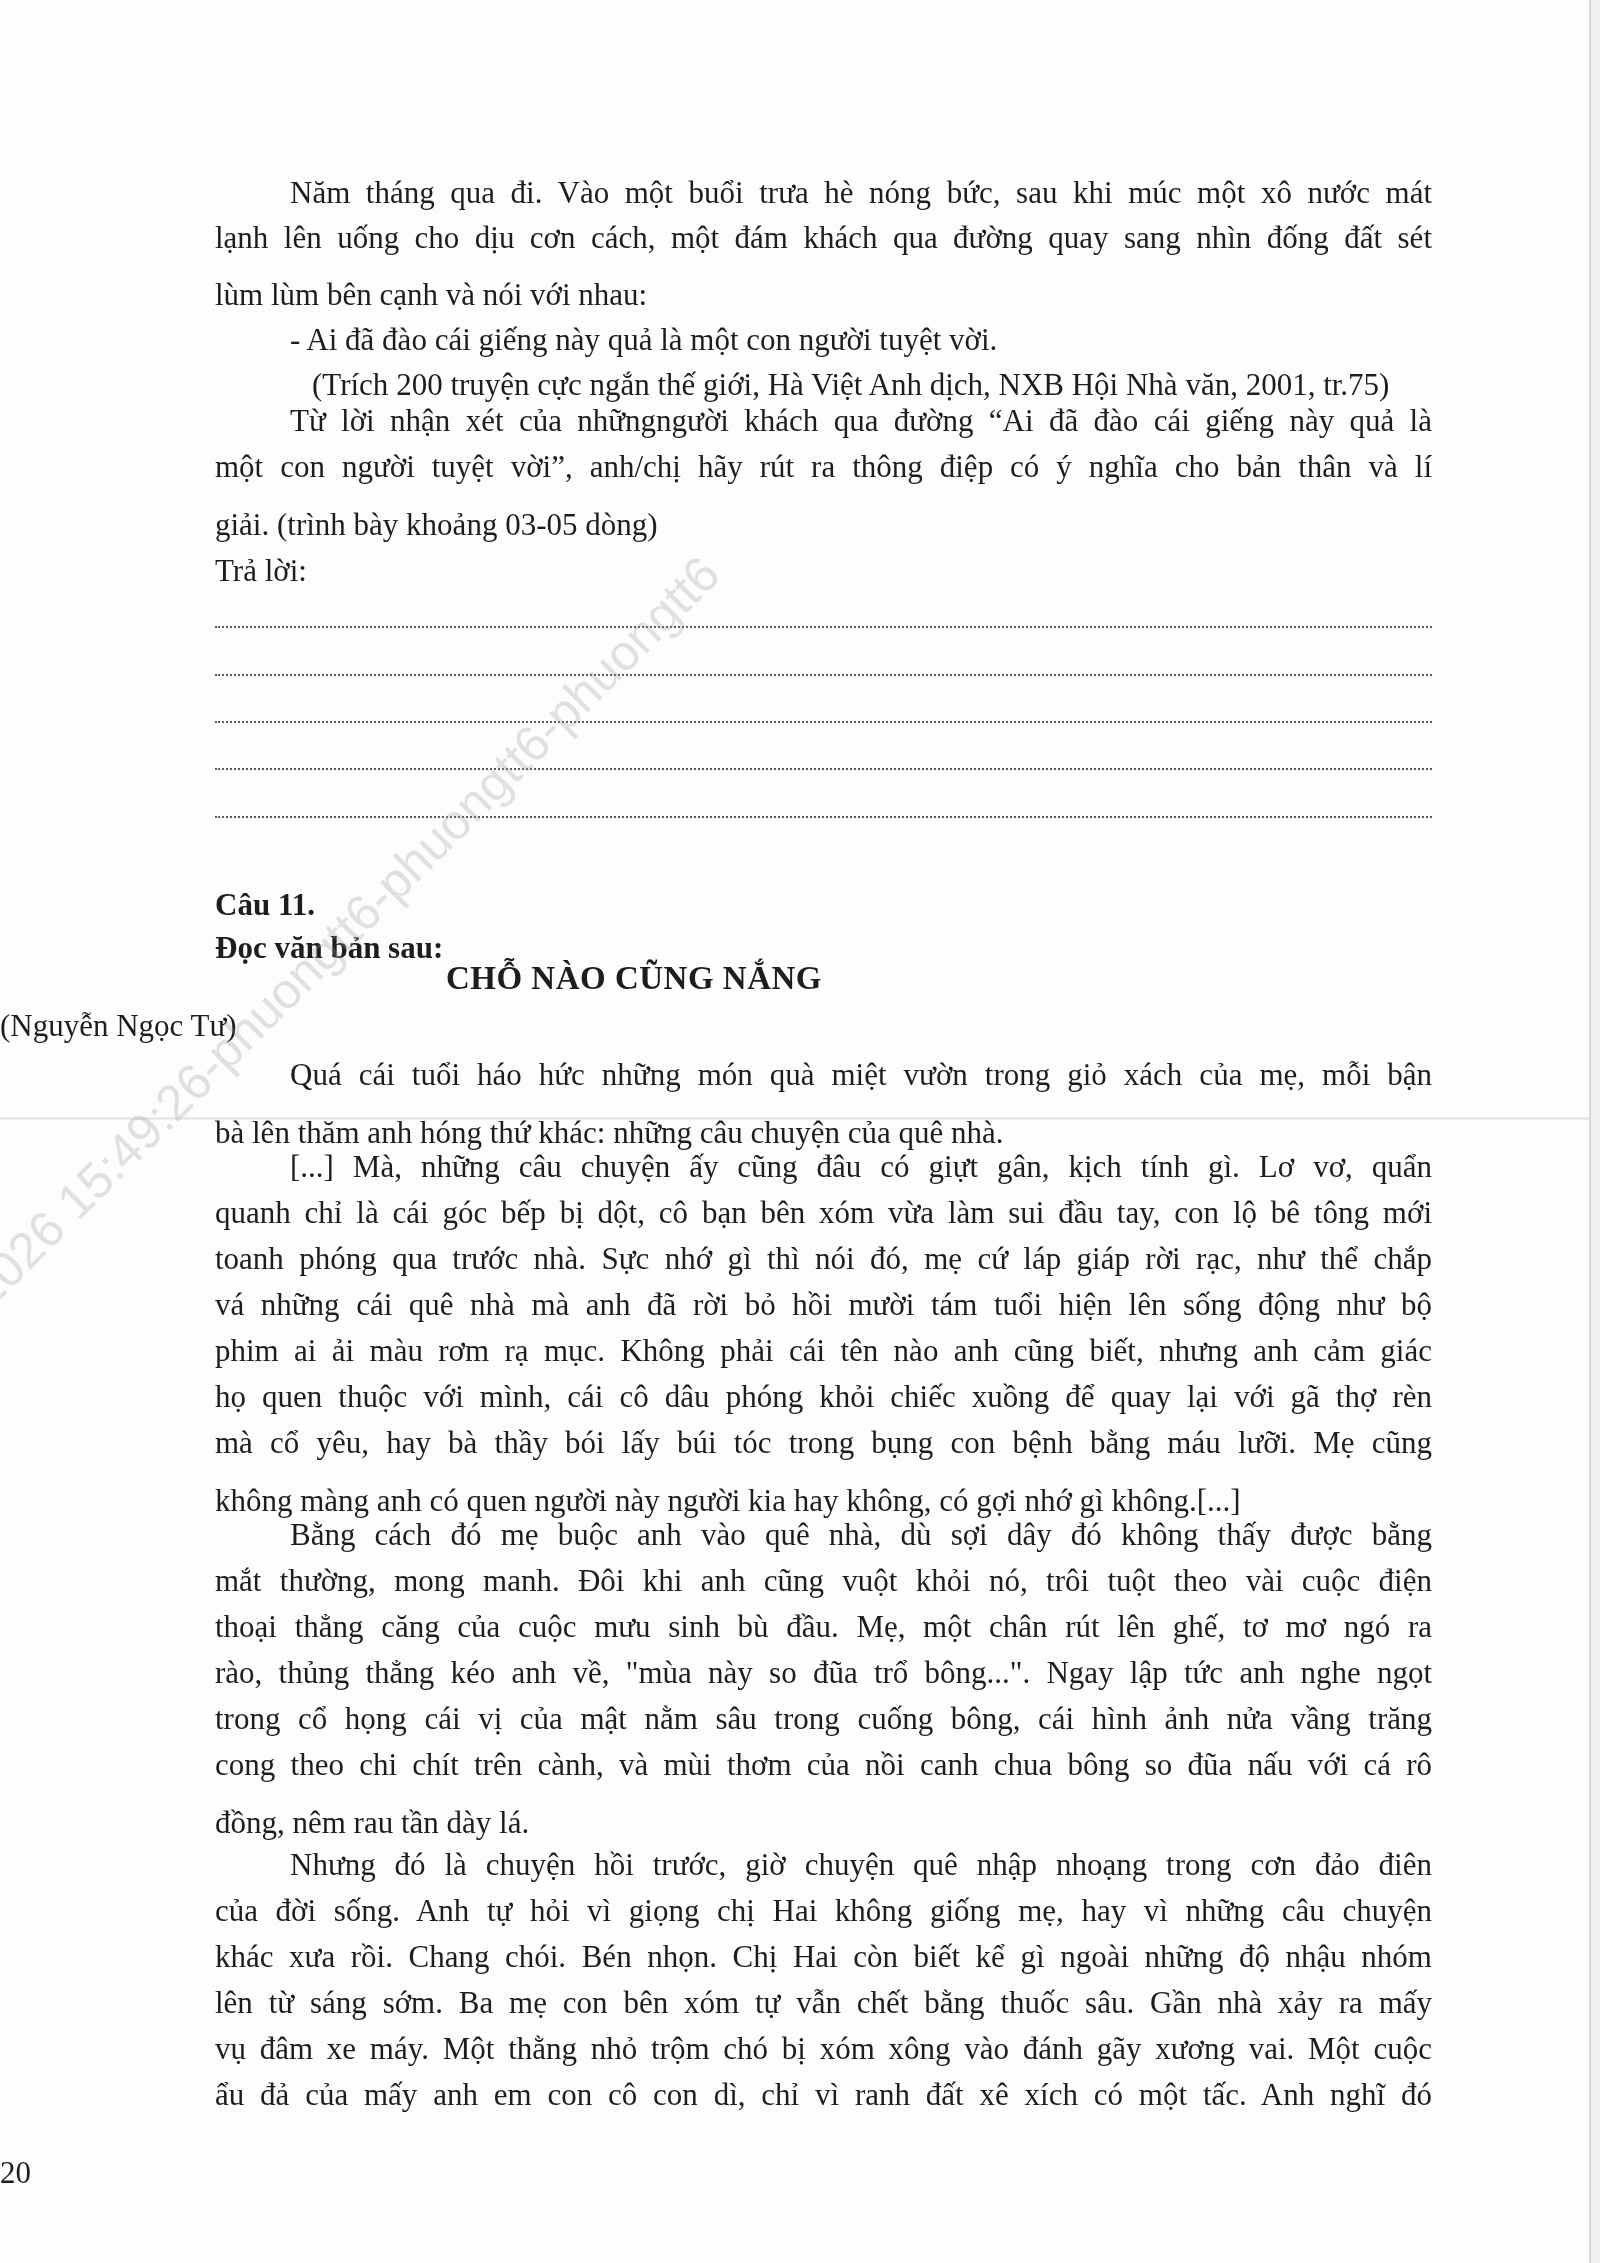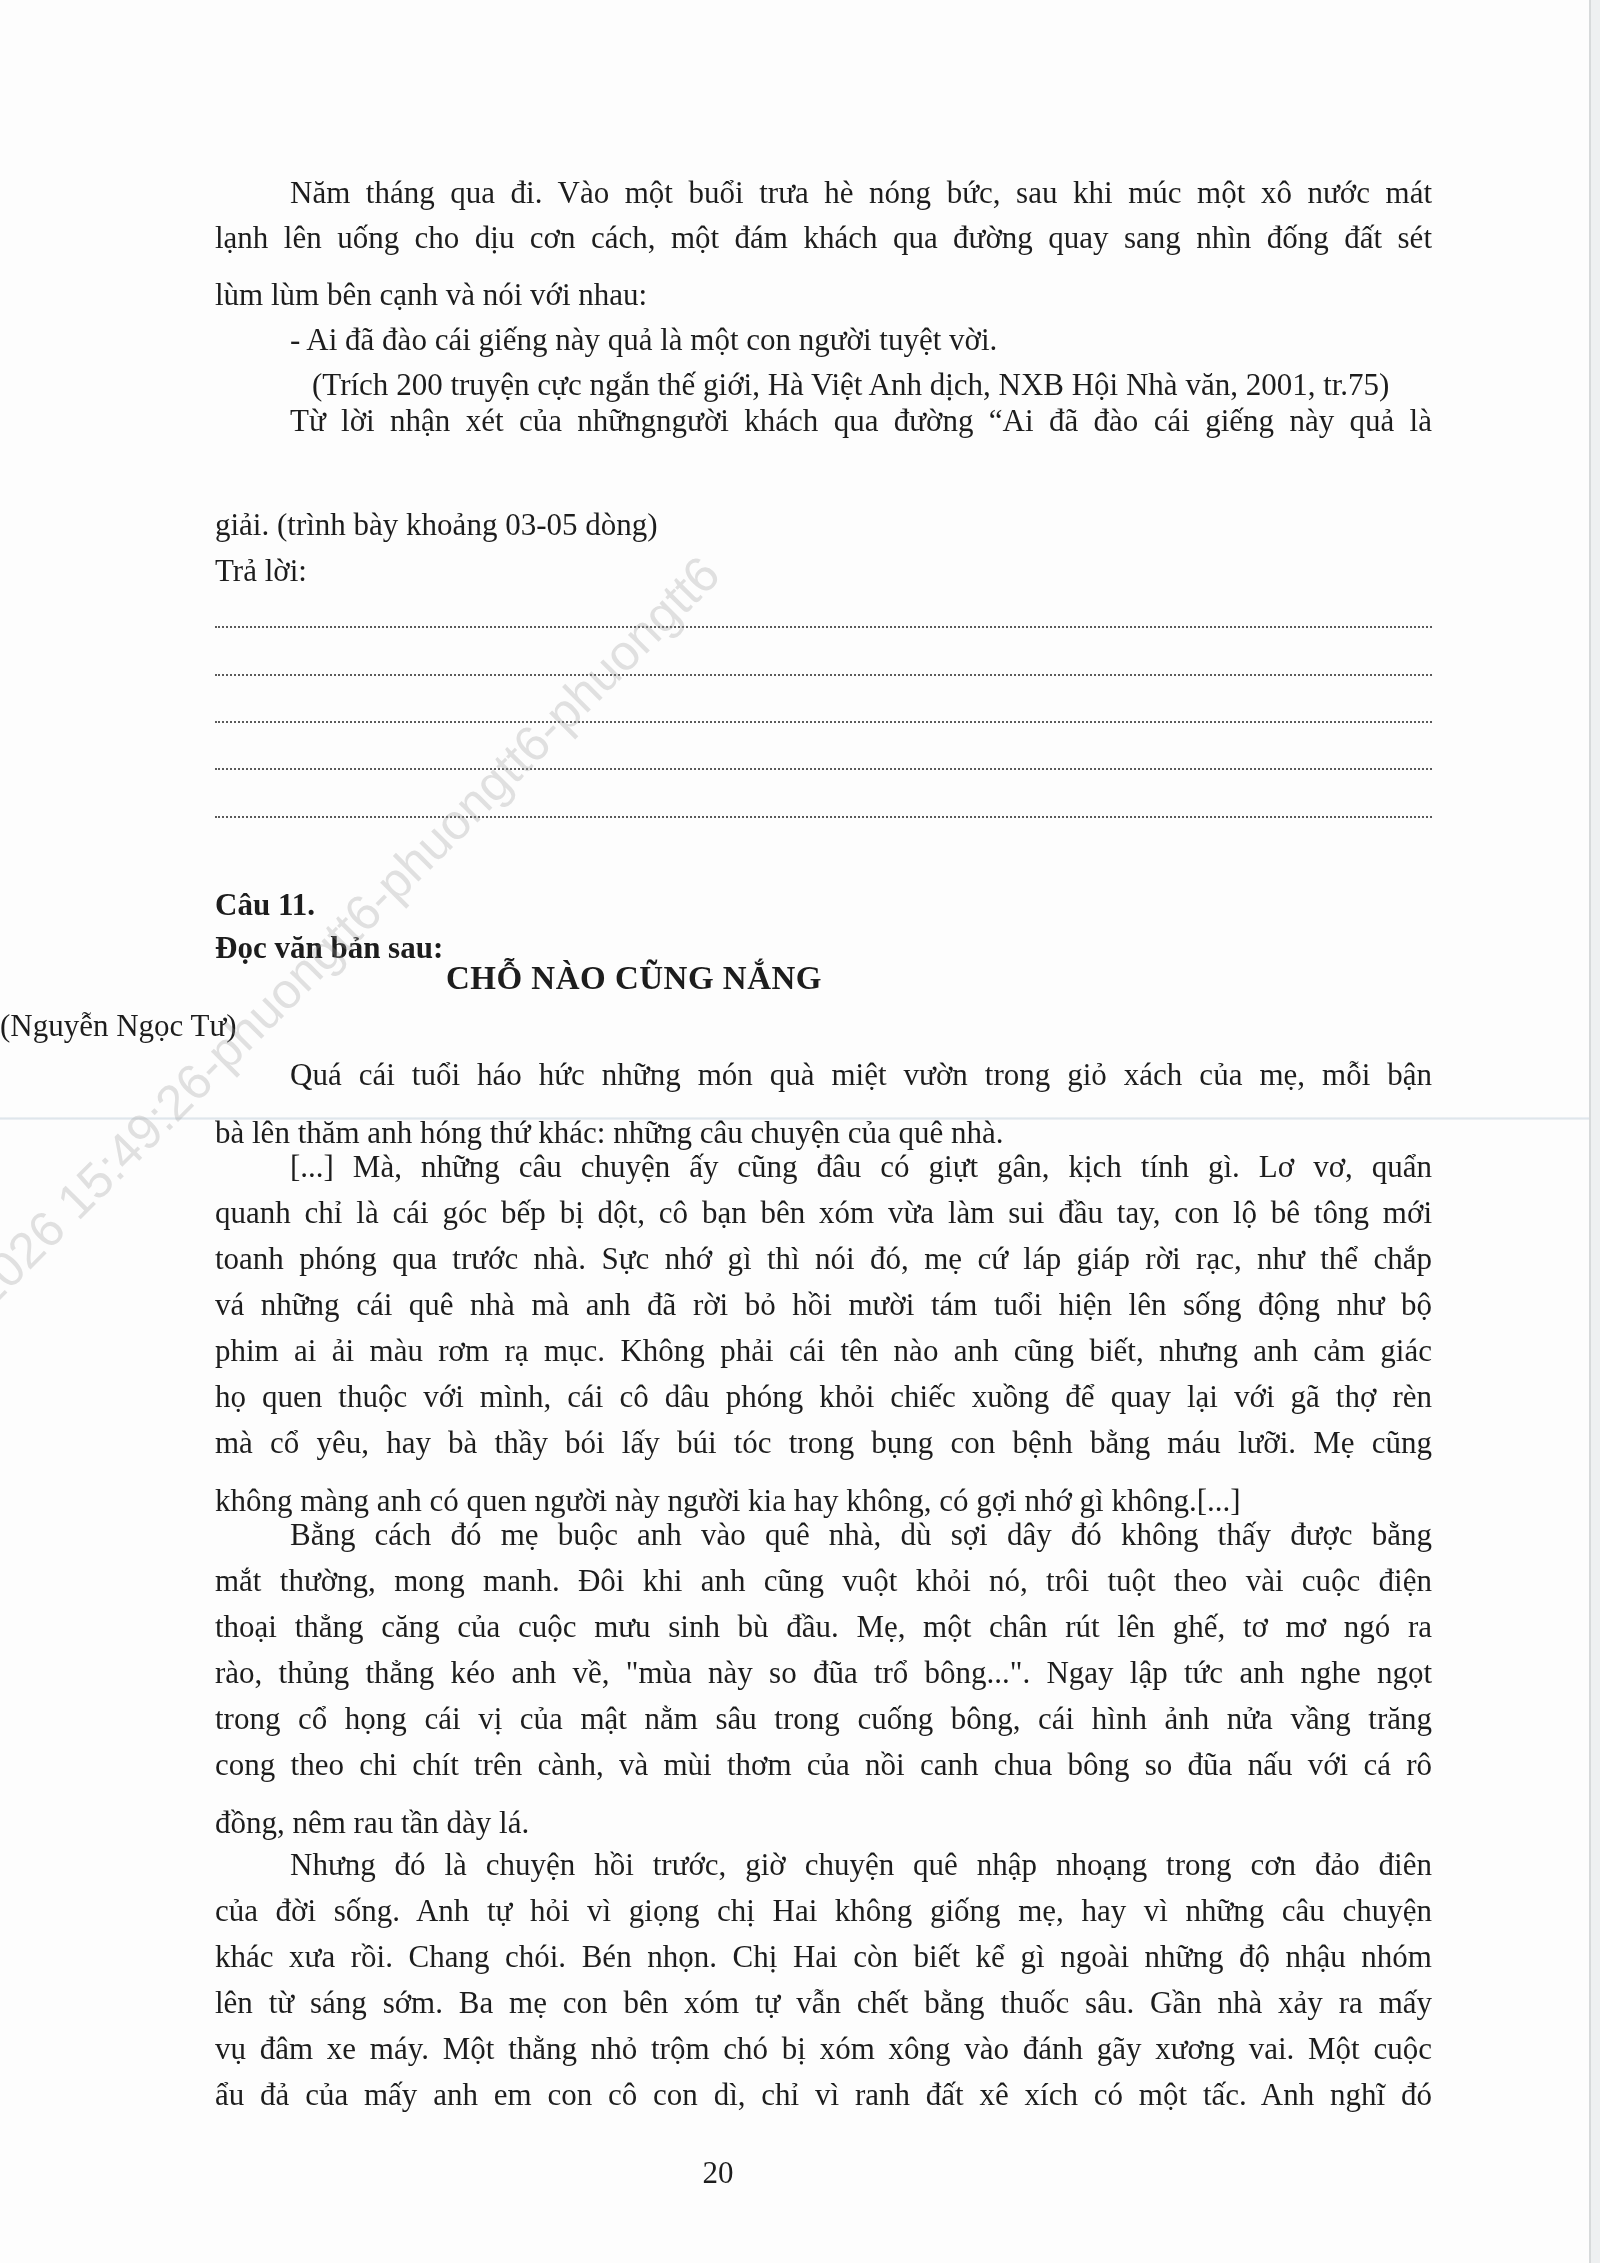"một con người tuyệt vời”," div.line { html: none -> <div>một con người tuyệt vời”, anh/chị hãy rút ra thông điệp có ý nghĩa cho bản thân và lí</div> }
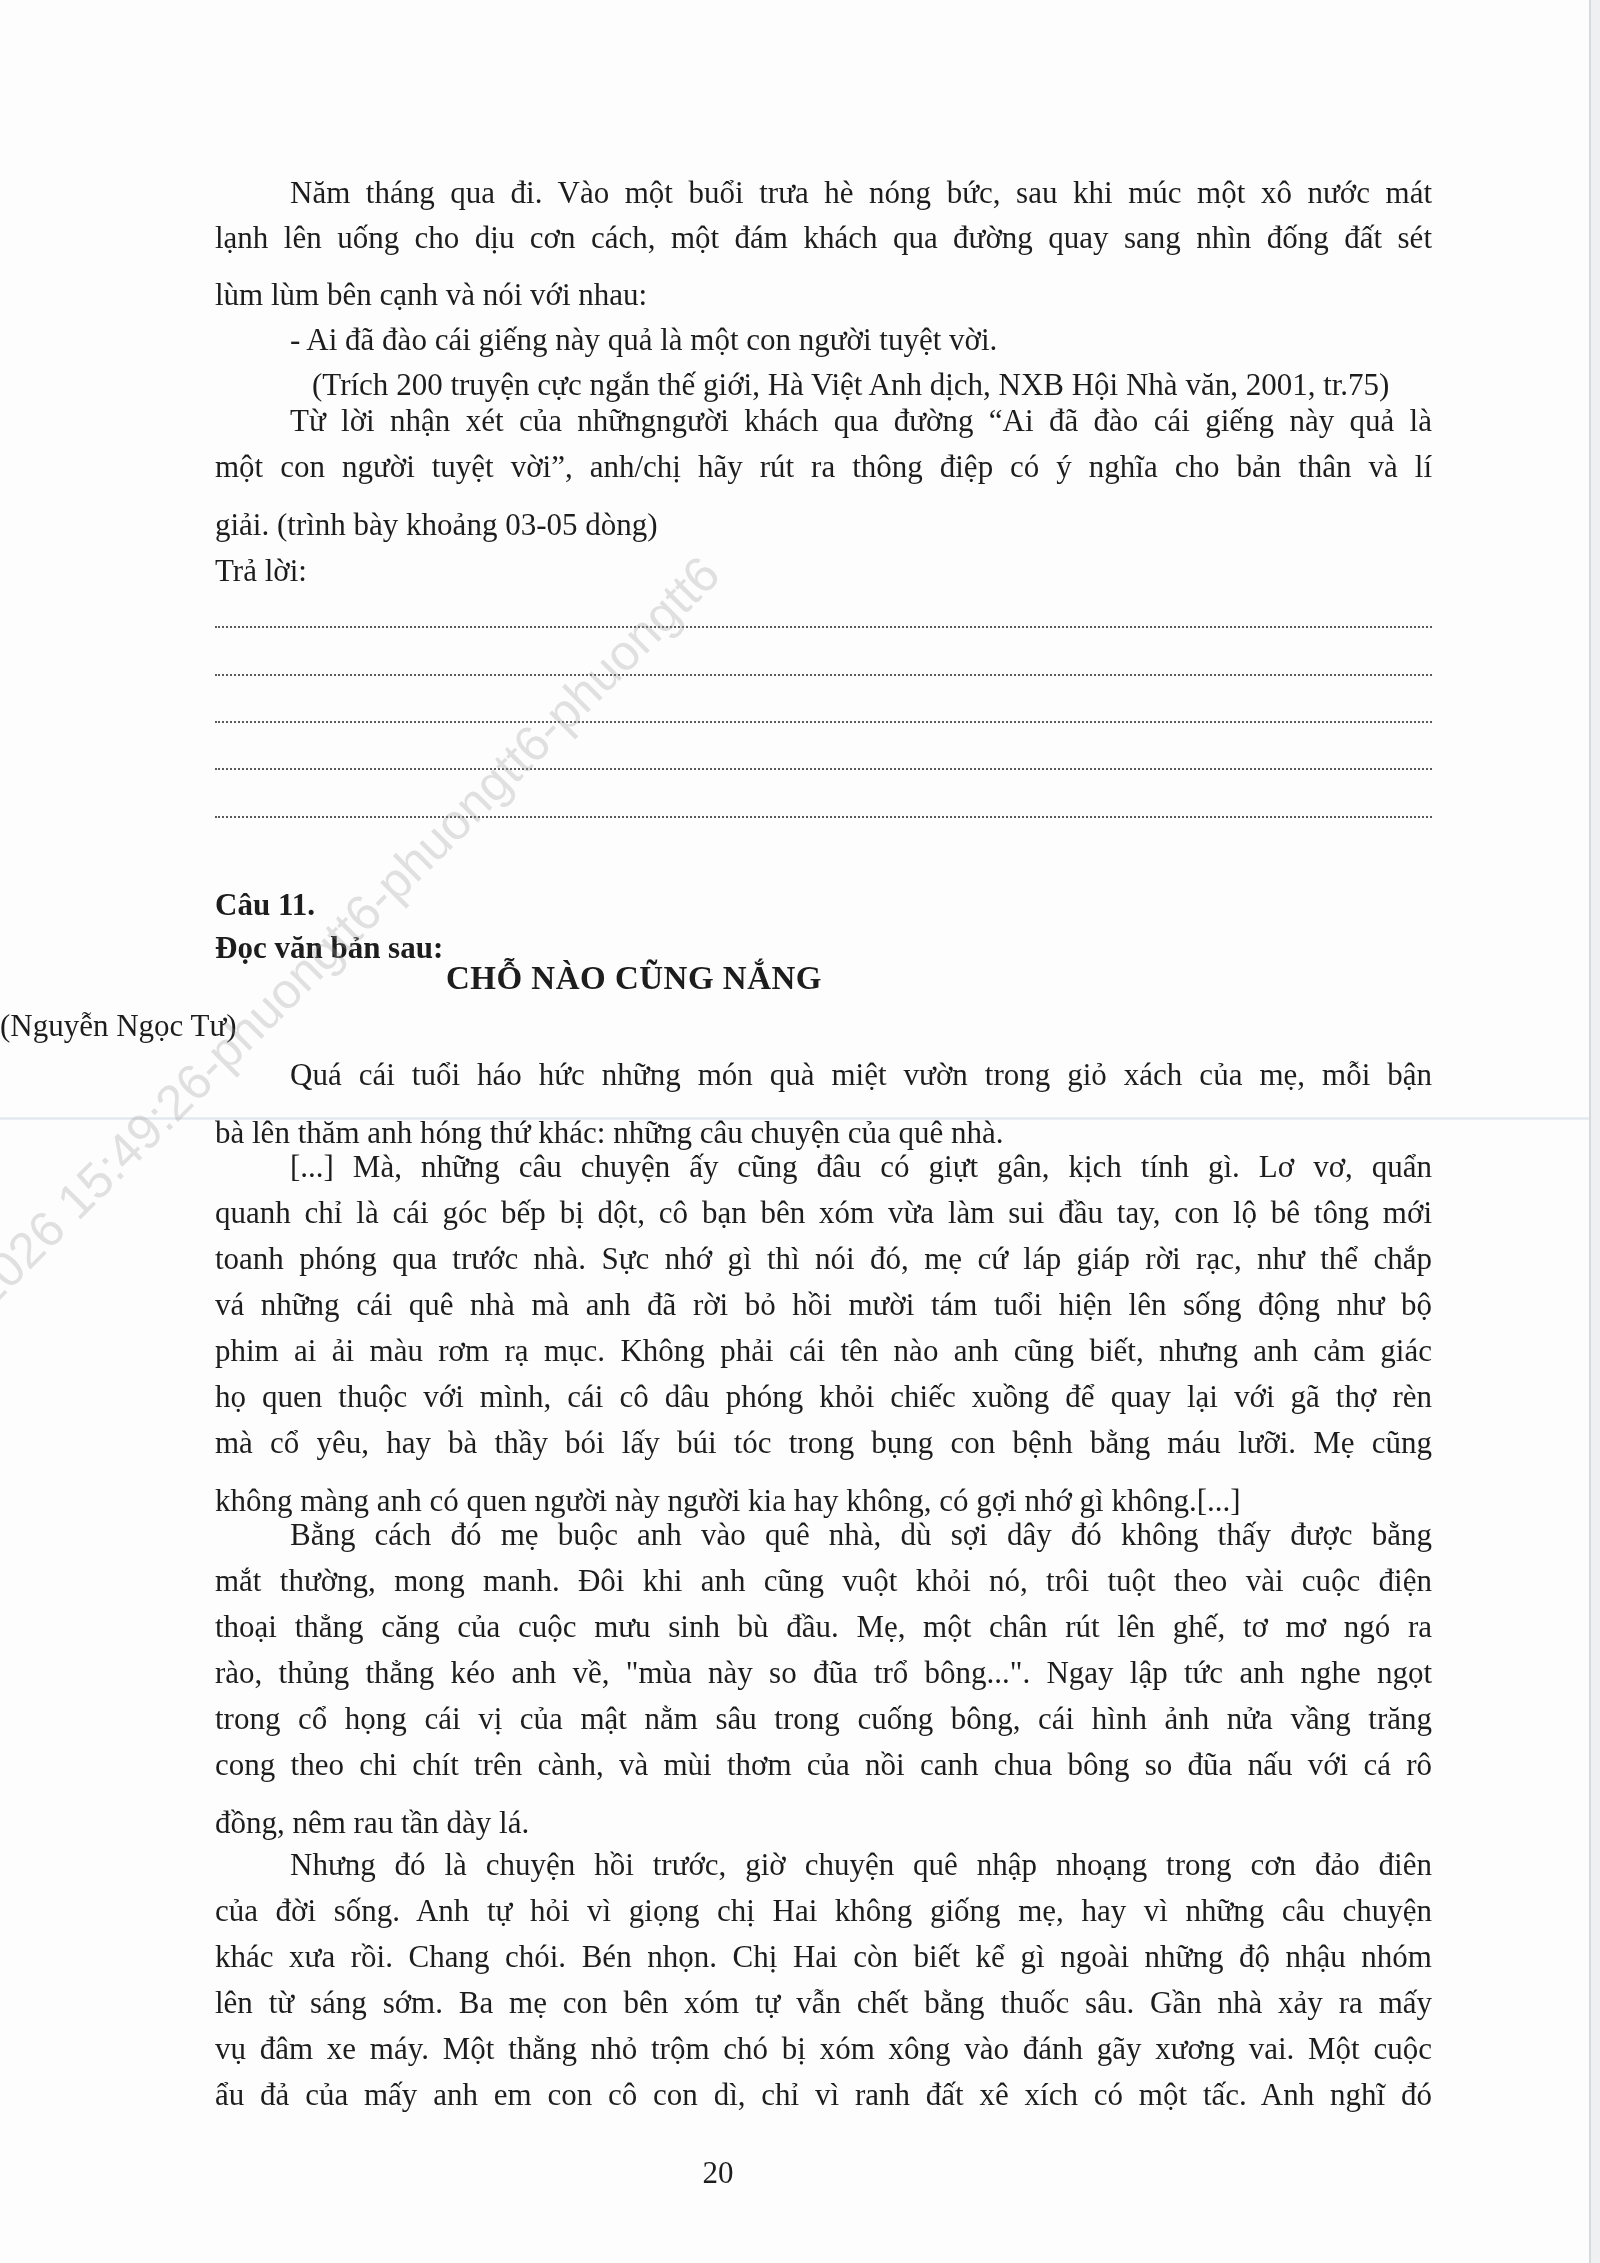"20" .page-num { text-align: center -> left }
